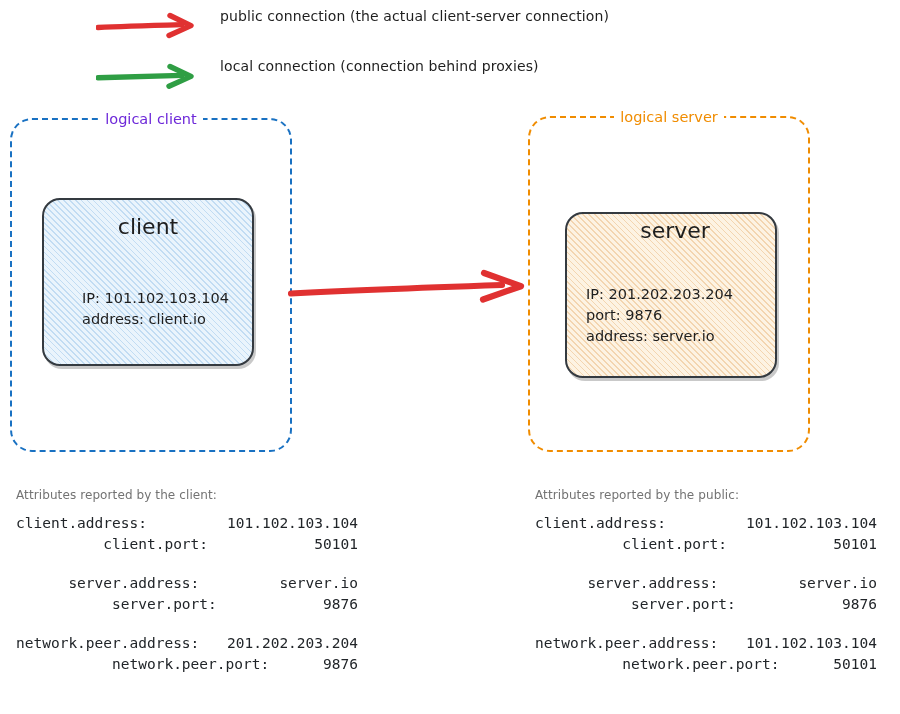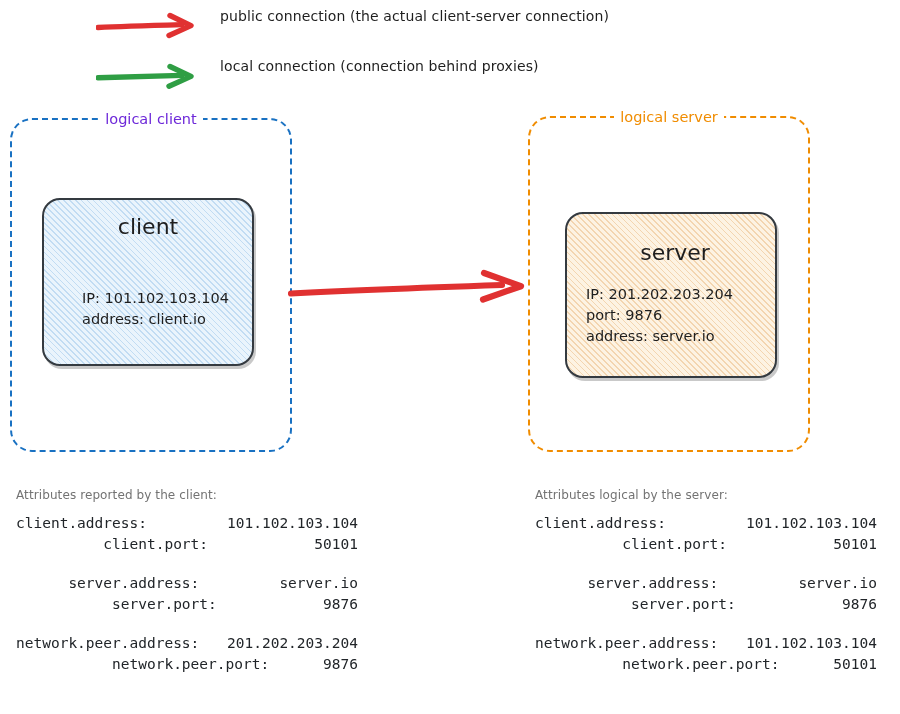"server" #node-server .node-title { top: 26px -> 4px }
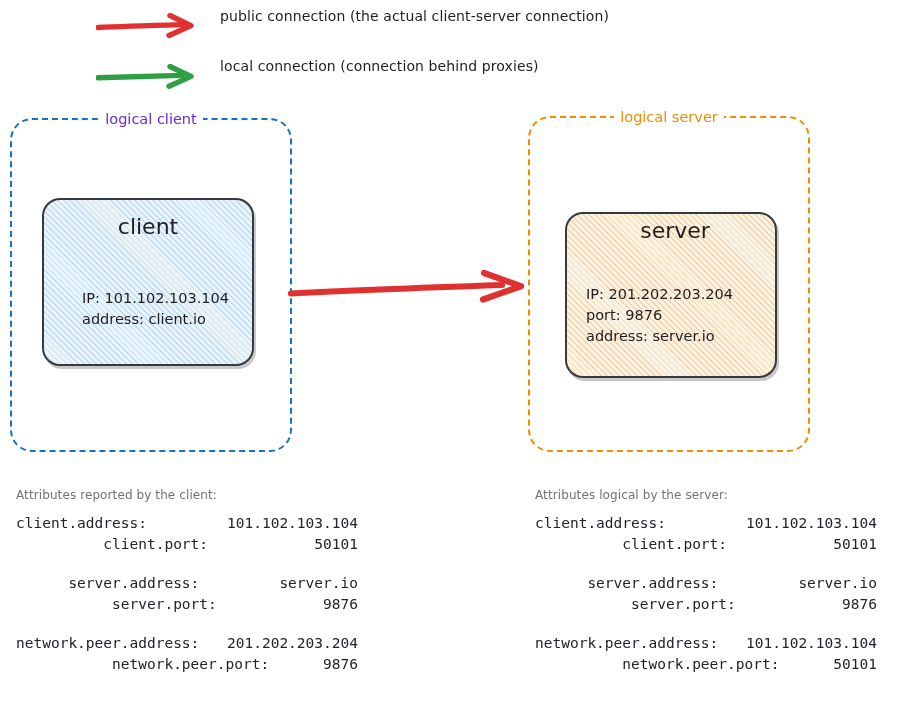"Attributes logical by the server:" div.attr-heading { text: logical by the server -> reported by the public }
